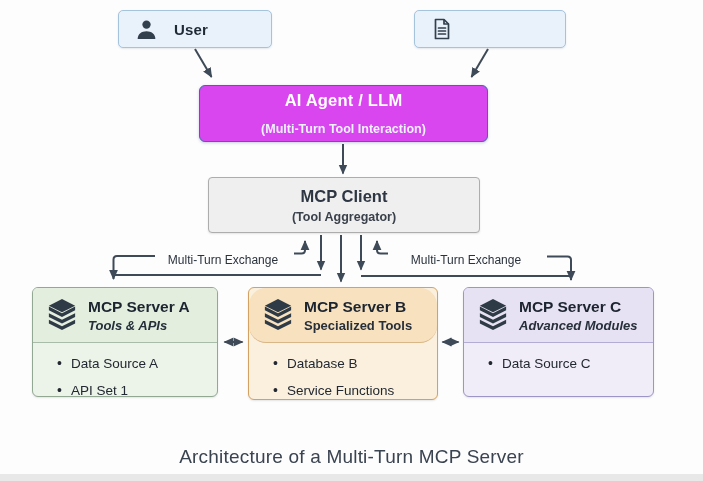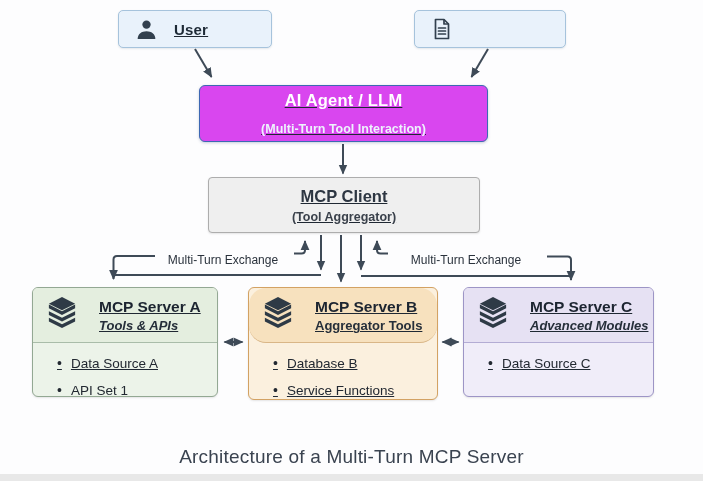"User" .node { text-decoration: underline -> none }
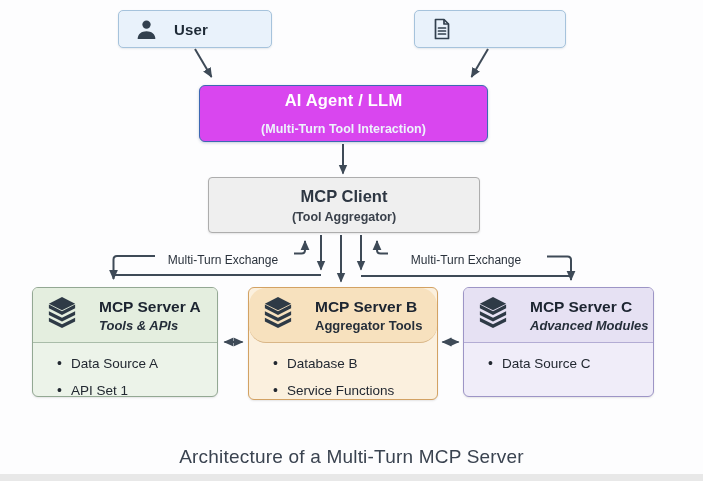"MCP Server A" .card .hd { align-items: flex-start -> center; gap: 22px -> 11px }
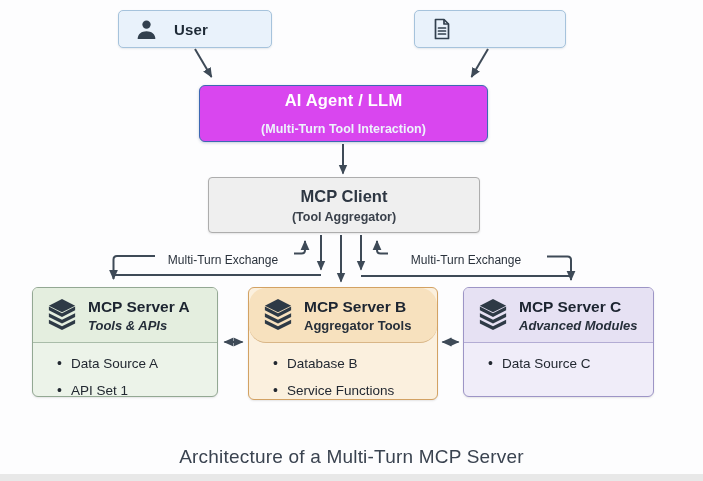"Aggregator Tools" div.st { text: Aggregator -> Specialized }
